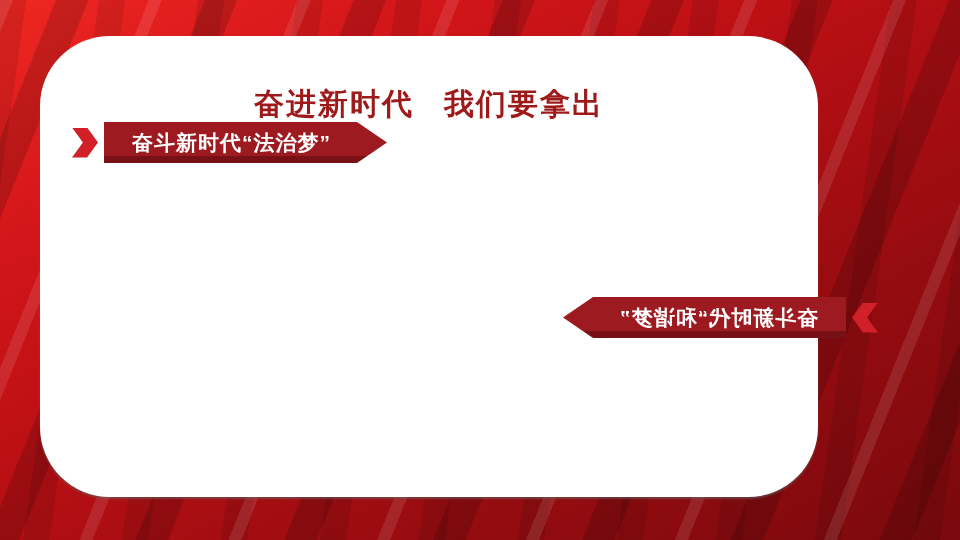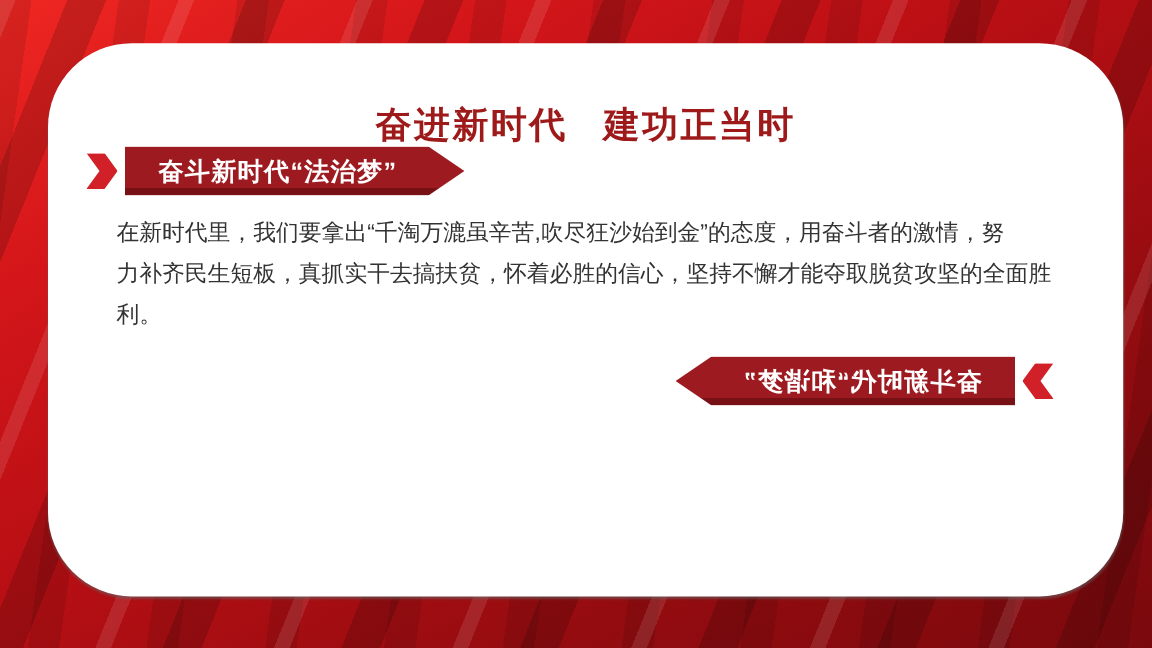"奋进新时代" .card { width: 896px -> 778px }
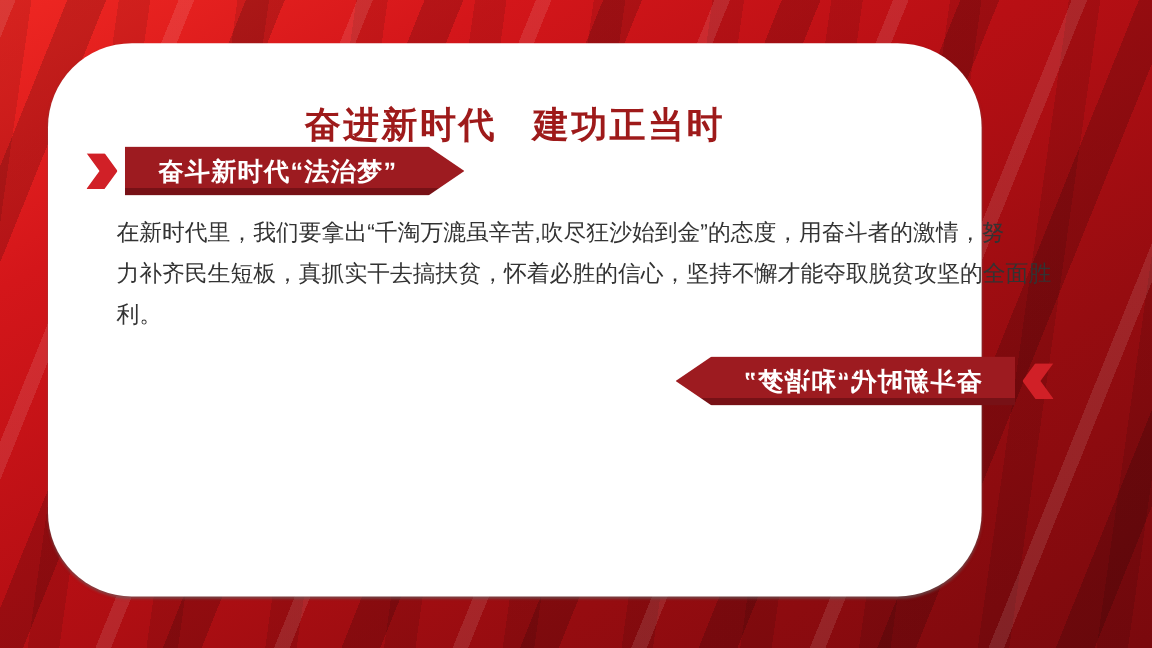"建功正当时" span { text: 建功正当时 -> 我们要拿出 }
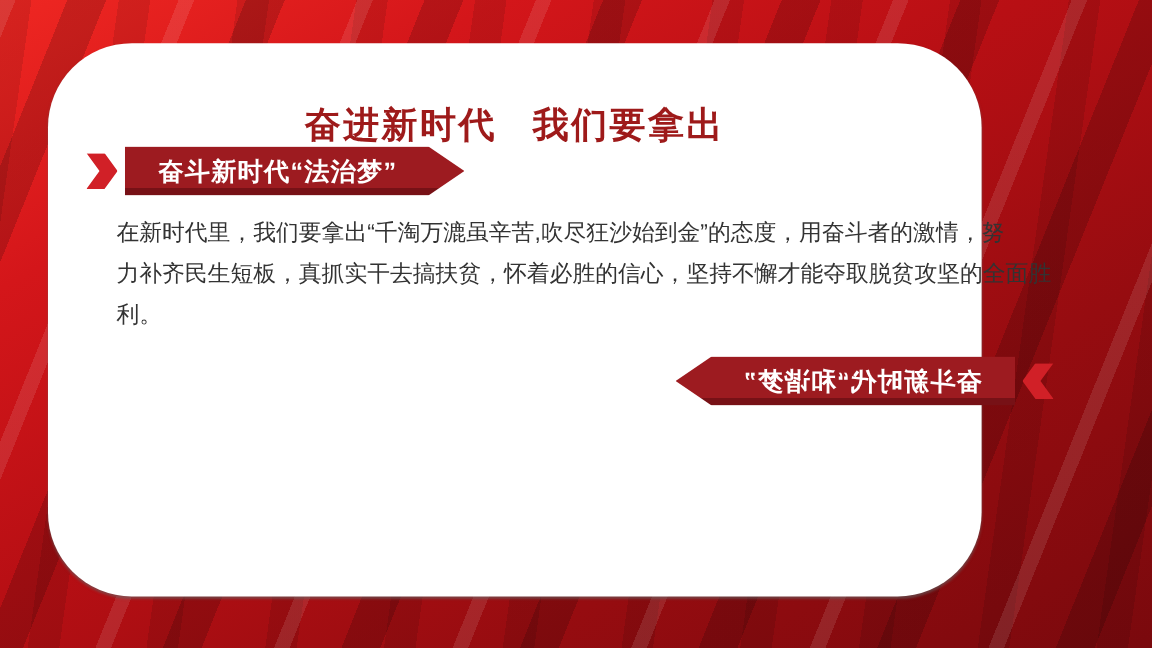"在新时代里，我们要拿出“千淘万漉虽辛苦,吹尽狂沙始到金”的态度，用奋斗者的激情，" p.para { html: <p>在新时代里，我们要拿出“千淘万漉虽辛苦,吹尽狂沙始到金”的态度，用奋斗者的激情，努 力补齐民生短板，真抓实干去搞扶贫，怀着必胜的信心，坚持不懈才能夺取脱贫攻坚的全面胜 利。</p> -> none }
